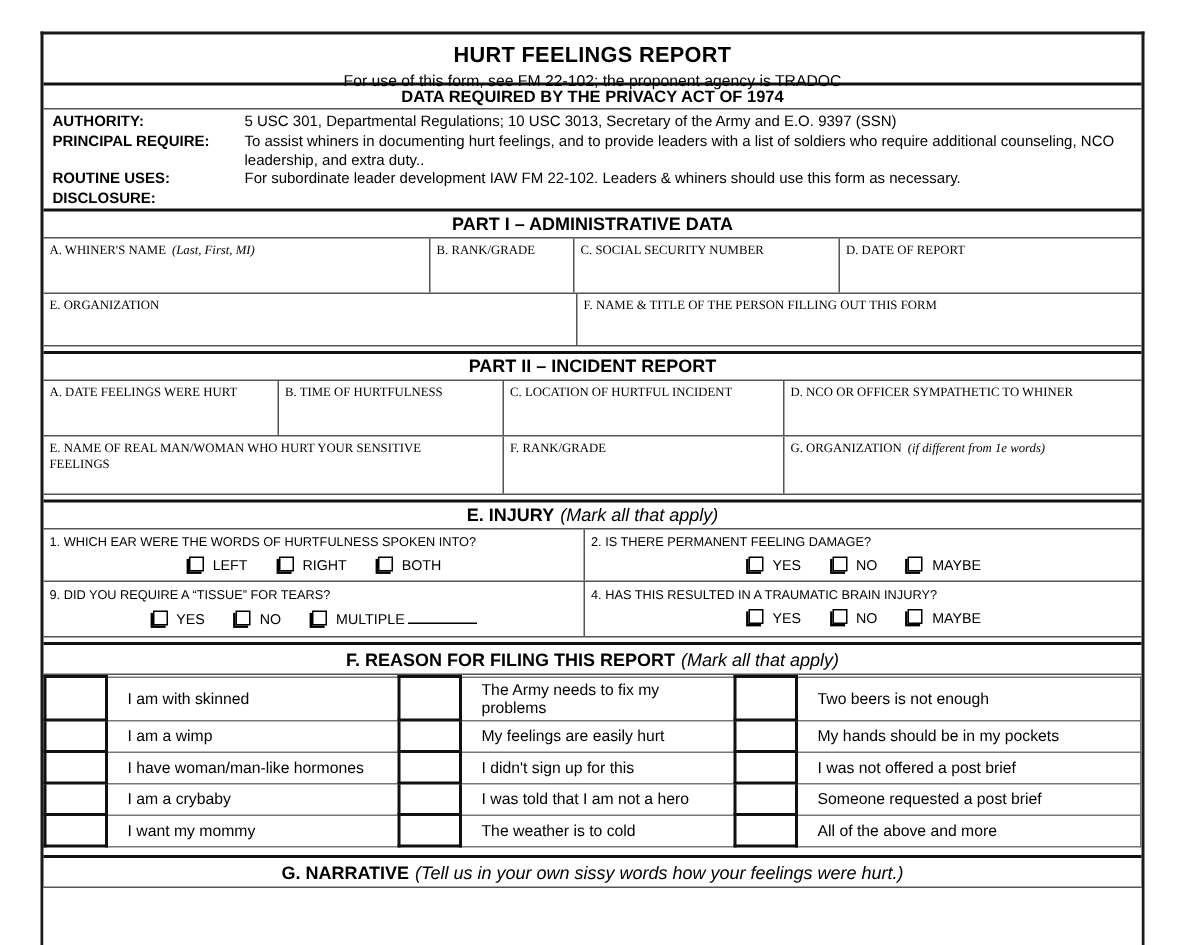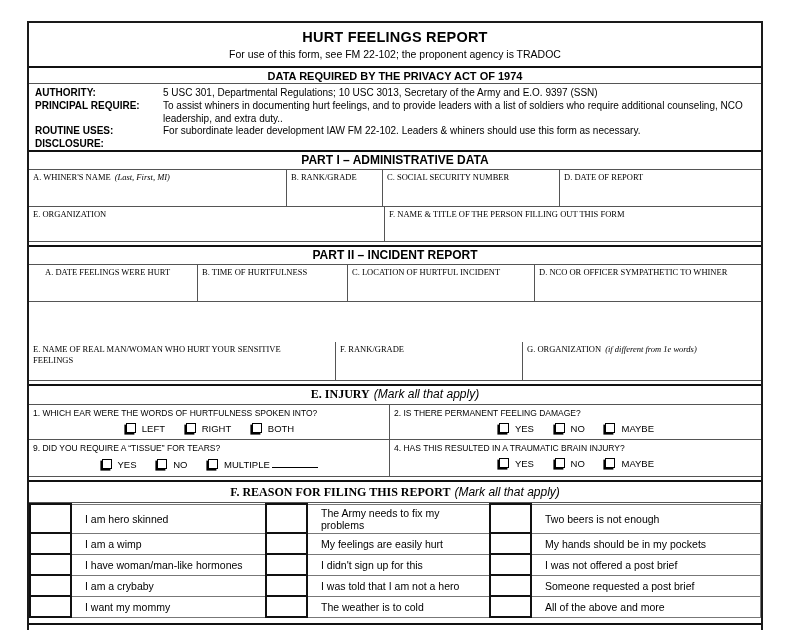"HURT FEELINGS REPORT" .title-block { height: 43px -> 32px }
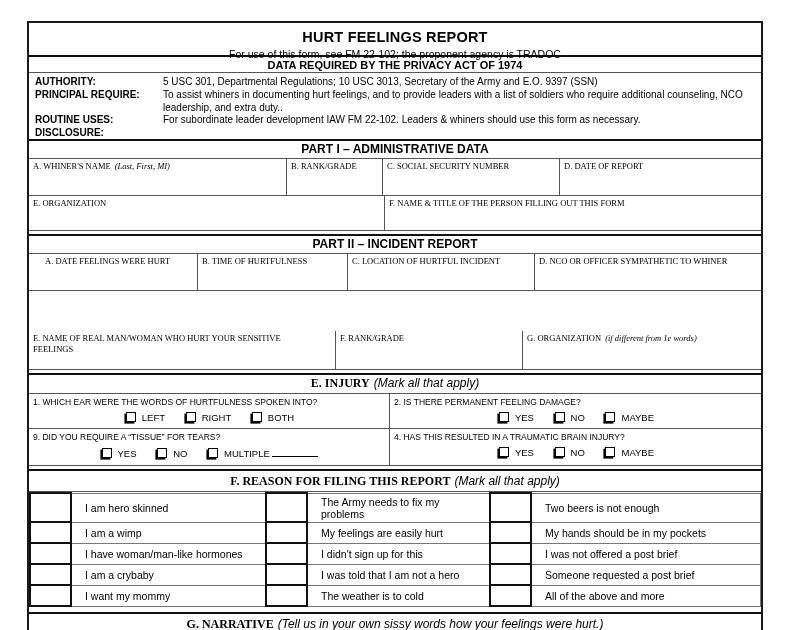"A. DATE FEELINGS WERE HURT" .p2r1 { padding-left: 12px -> none }
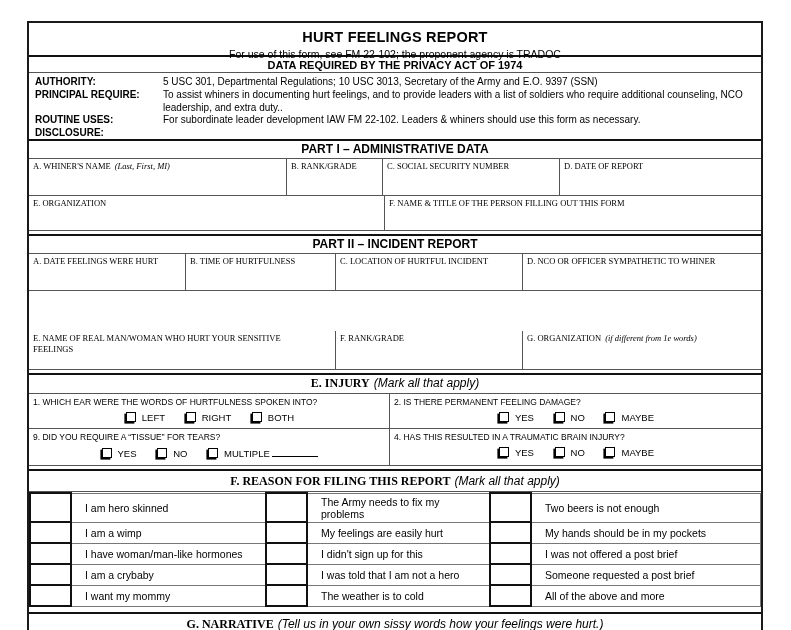"E. NAME OF REAL MAN/WOMAN" .p2r2 { margin-top: 40px -> none }
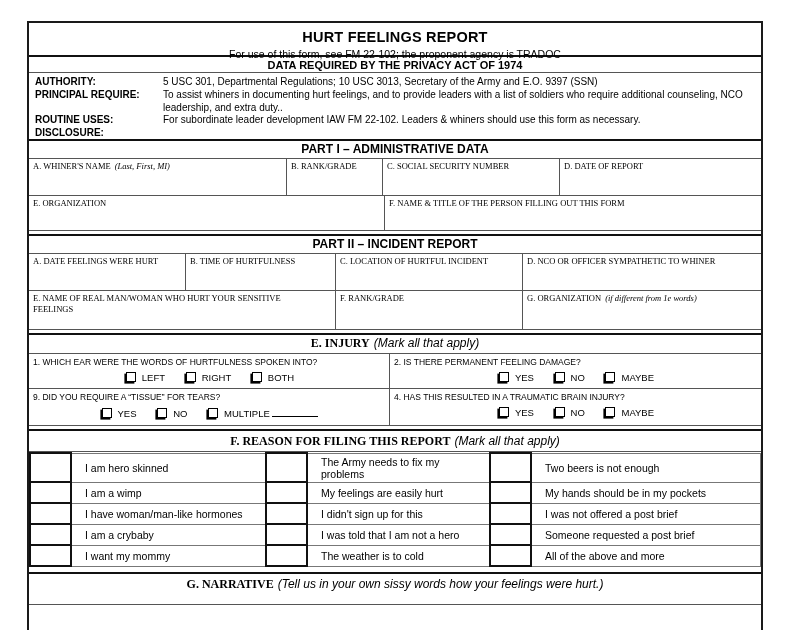"E. INJURY" .band .bold-part { font-family: Liberation Serif, serif -> none }
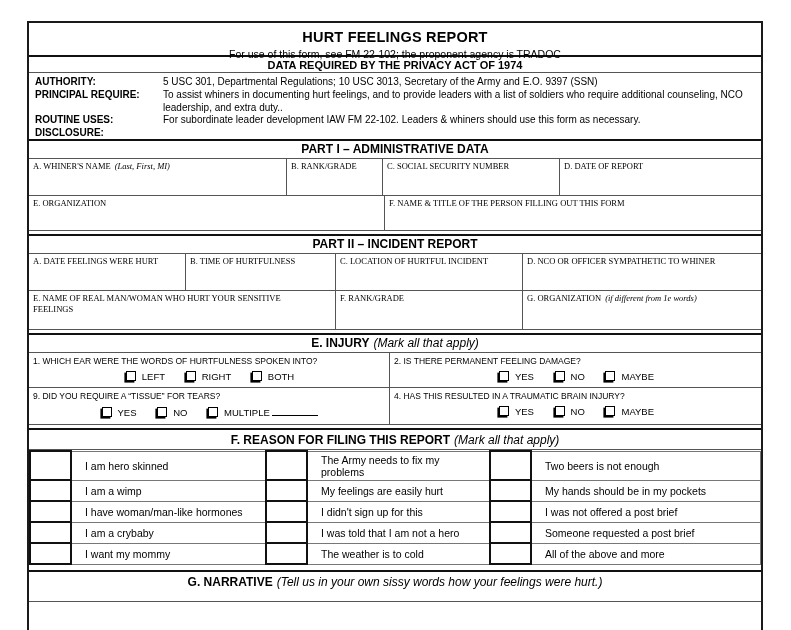"I am hero skinned" td.rlabel { text: hero -> with }
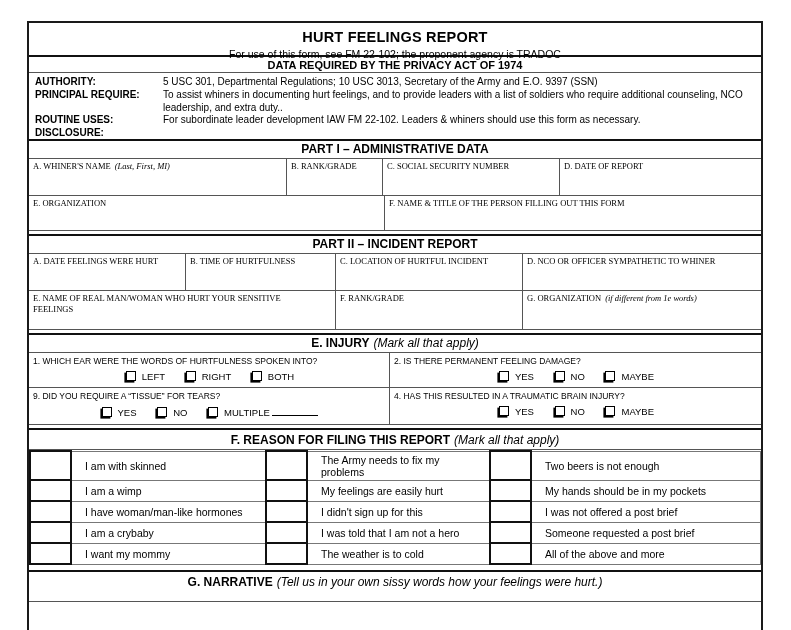"G. NARRATIVE (Tell us in" .g-band { padding: 3px 0 12px -> 3px 0 2px }
